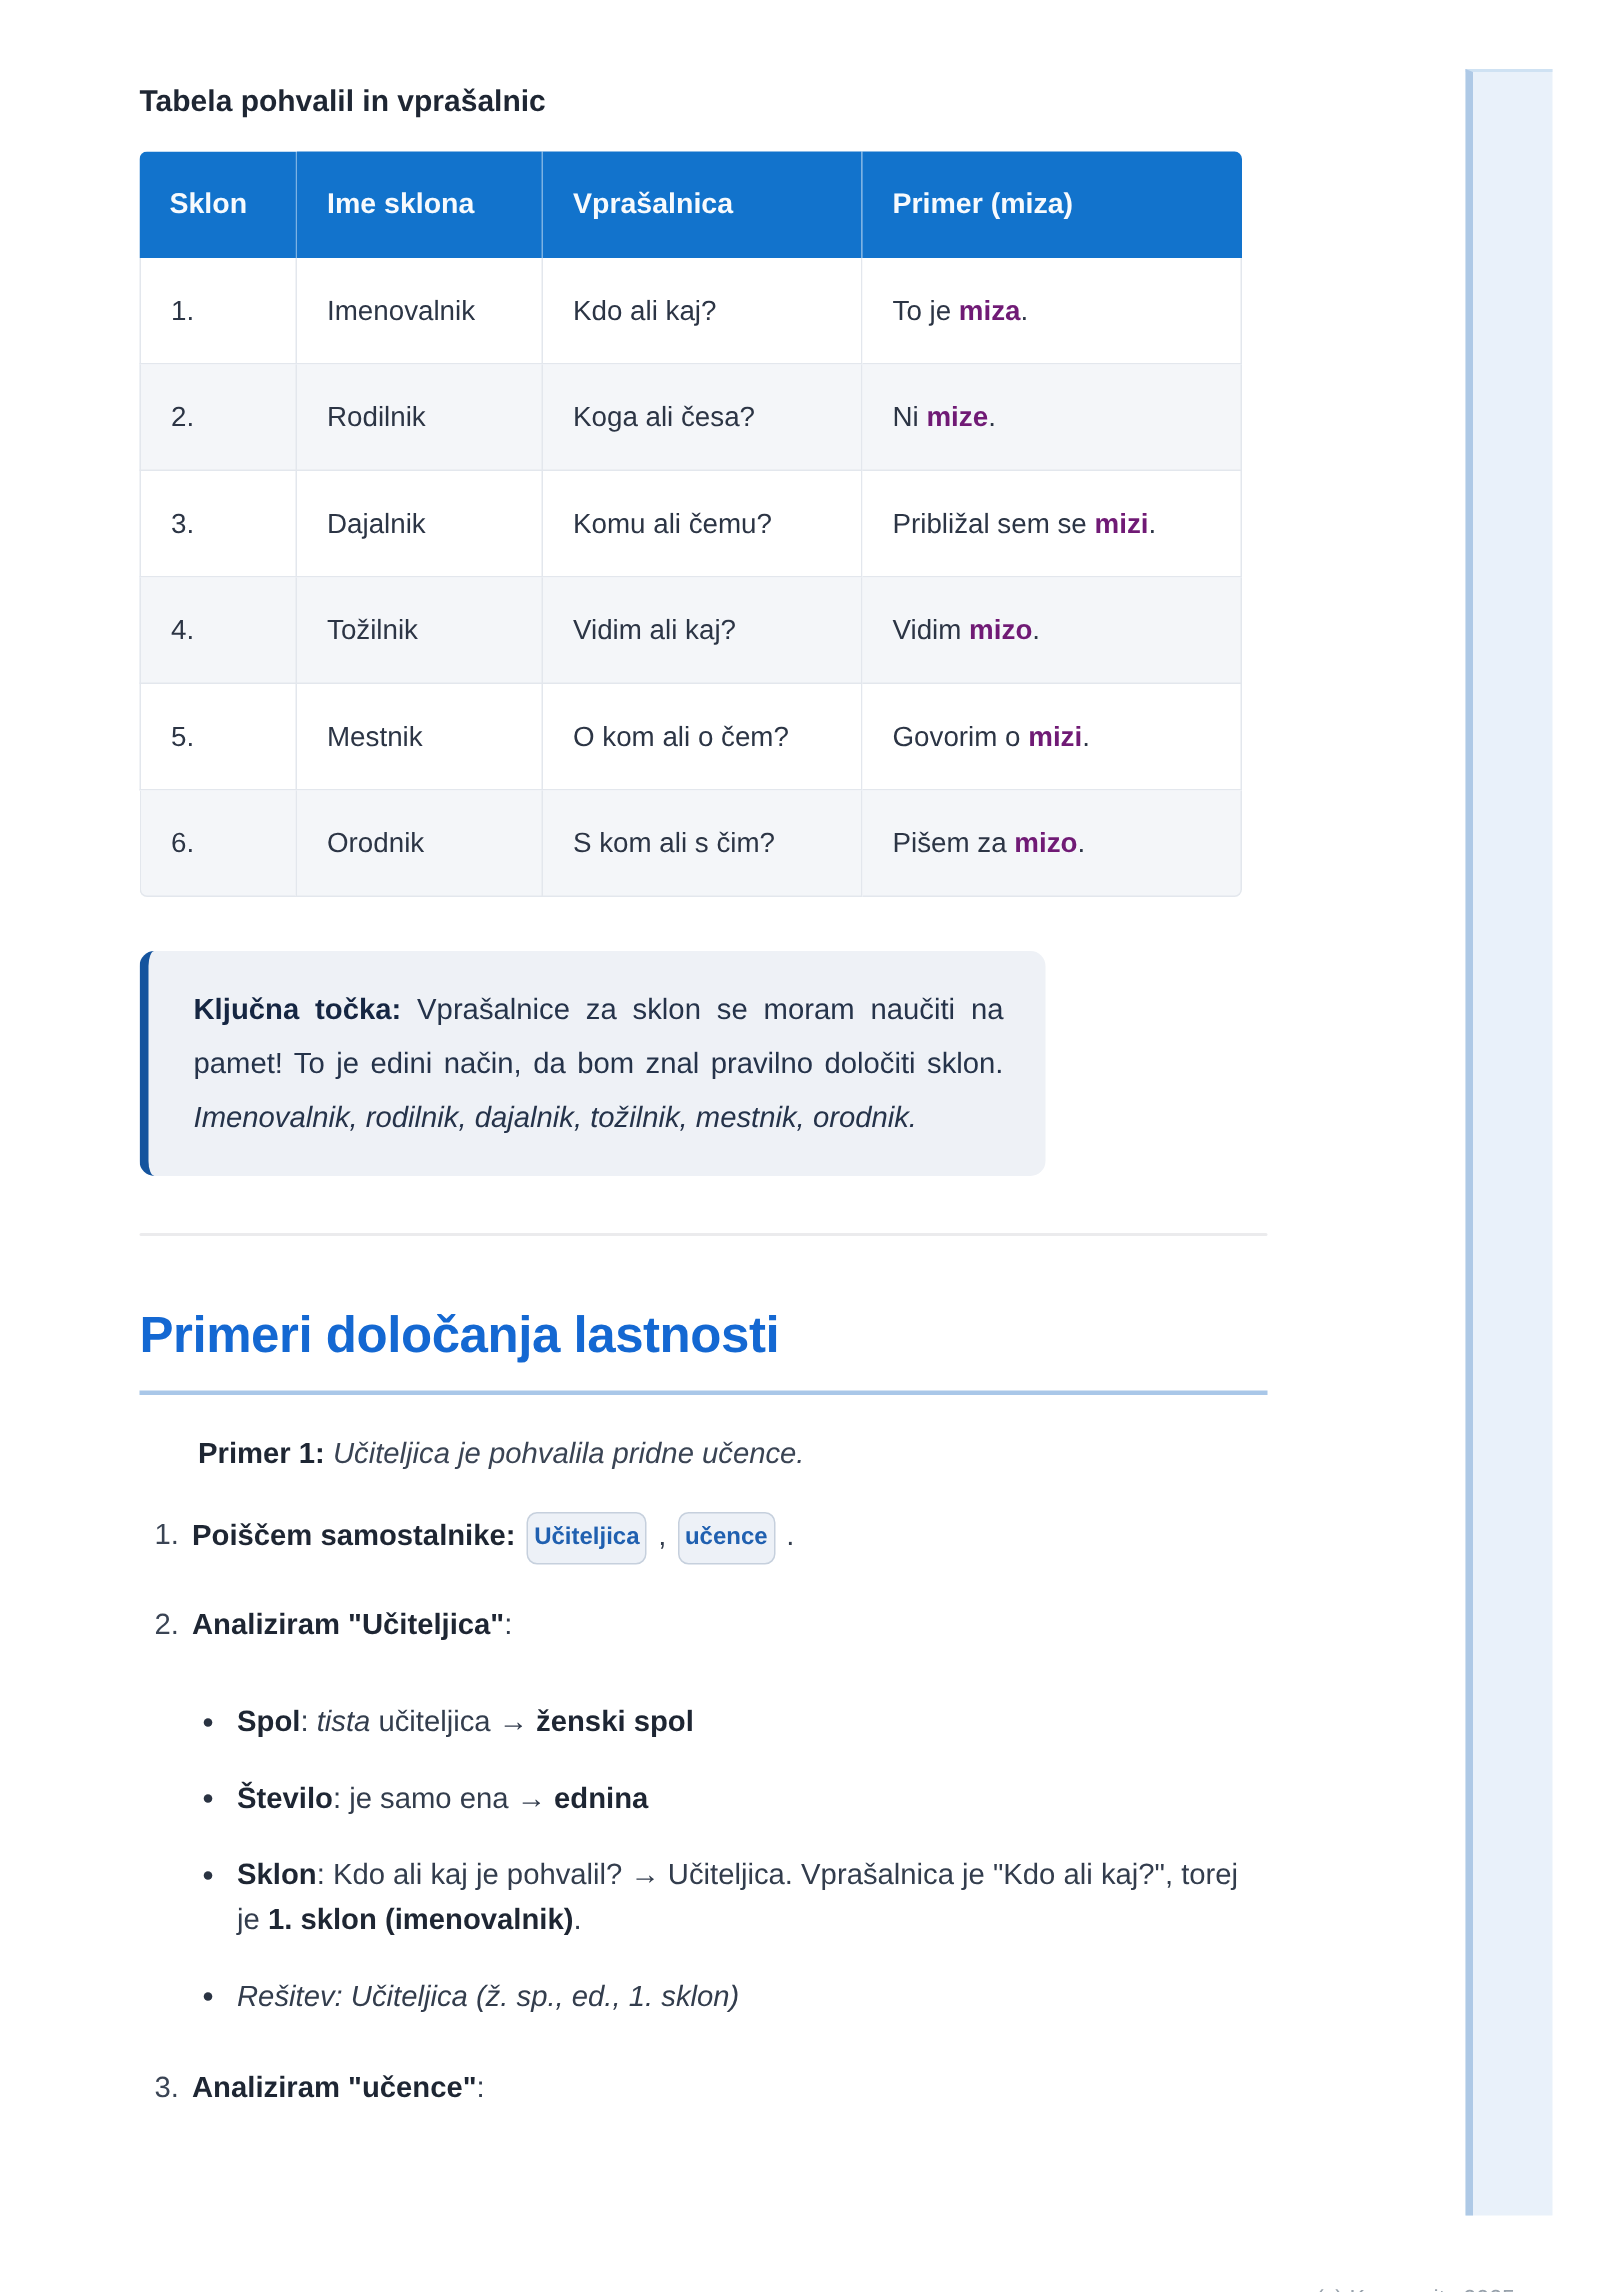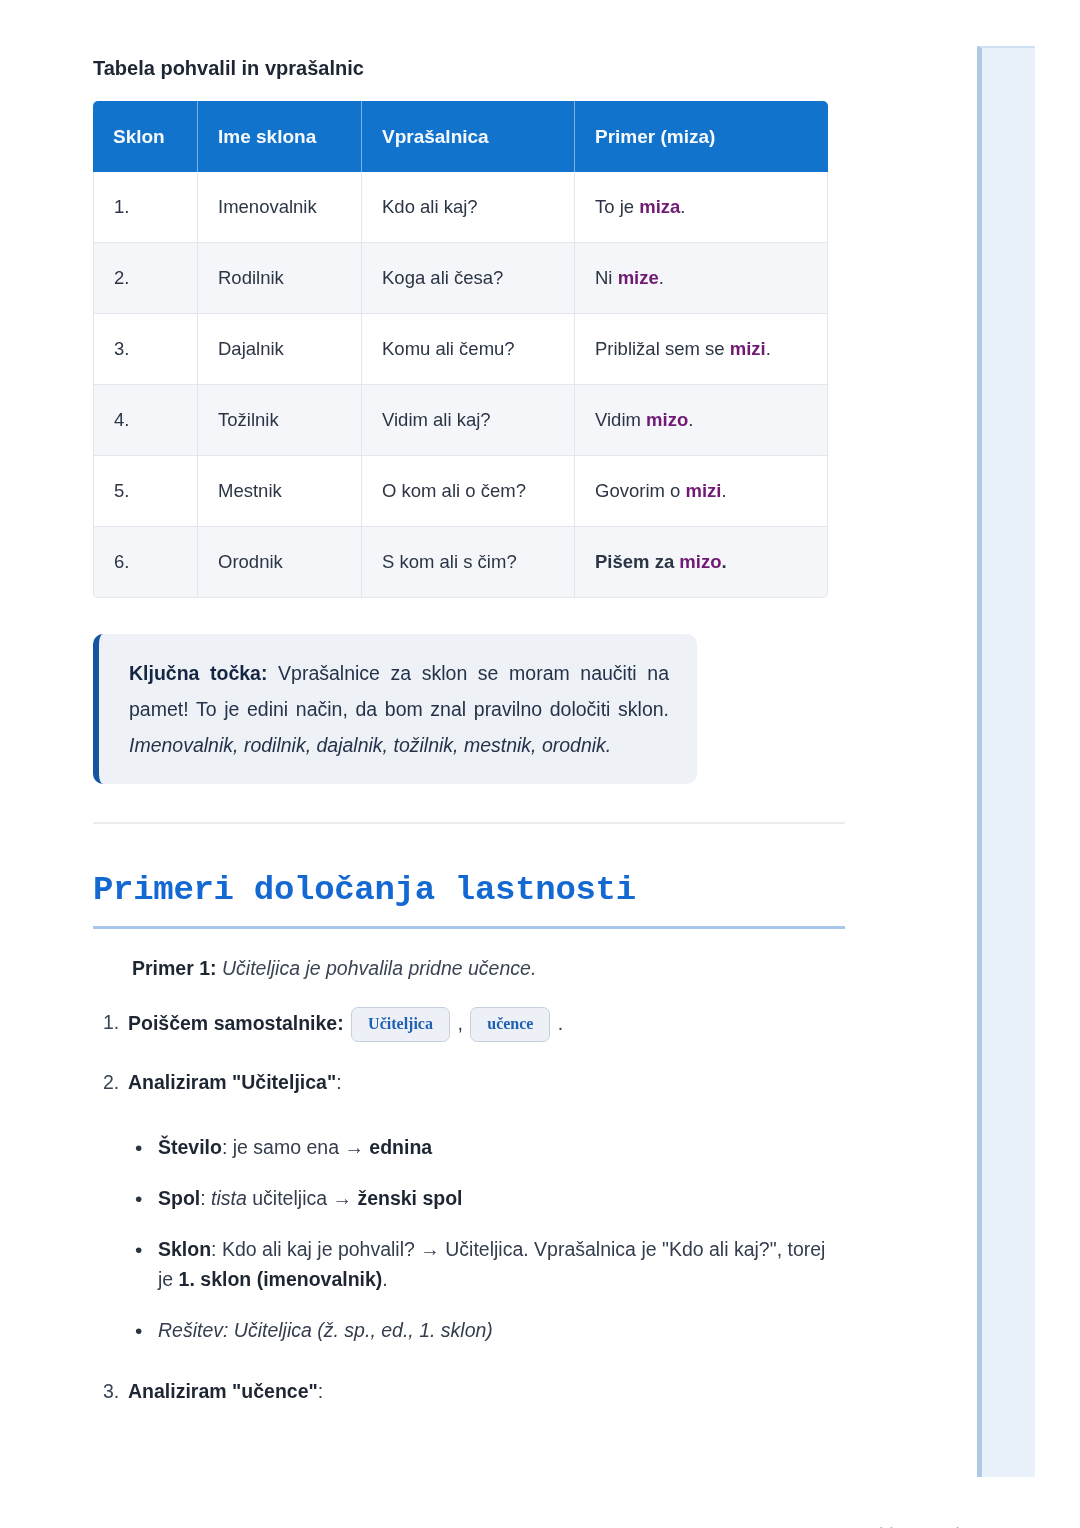"Pišem za mizo." .cases tbody tr:last-child td:last-child { font-weight: bold -> none }
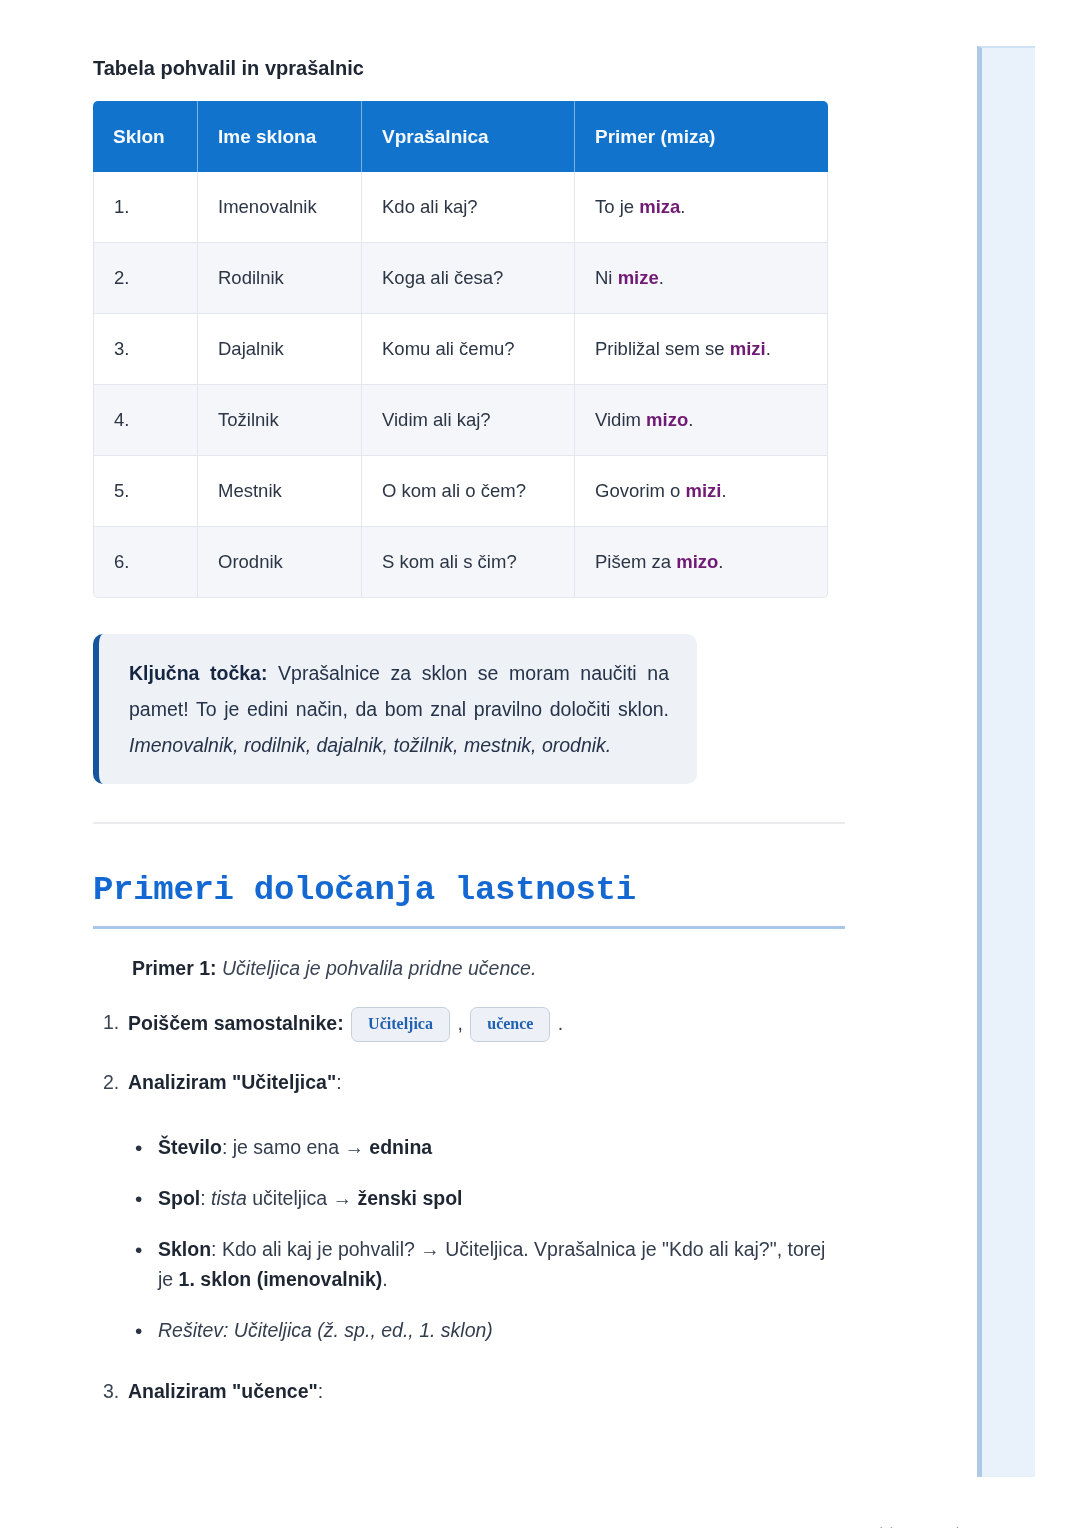"Primeri določanja lastnosti" .heading-wrap { font-family: Liberation Mono, monospace -> none }
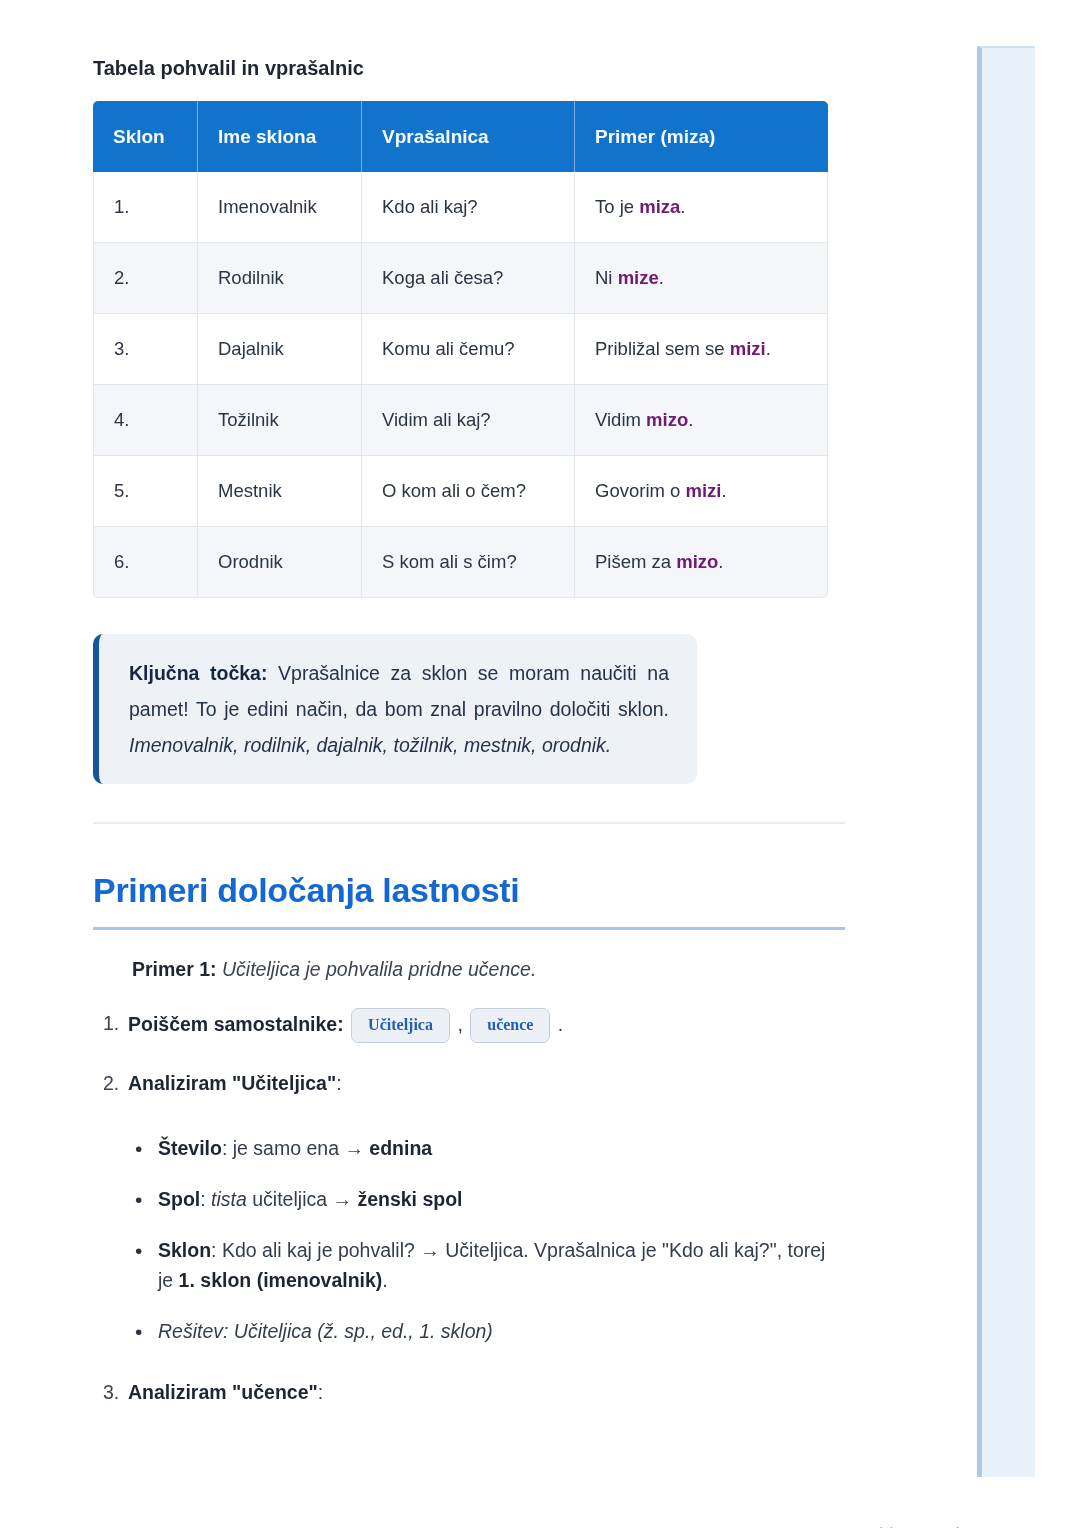"Učiteljica" .badge { font-family: Liberation Serif, serif -> Liberation Sans, sans-serif; padding: 3px 16px 4px -> 3px 4px 4px }
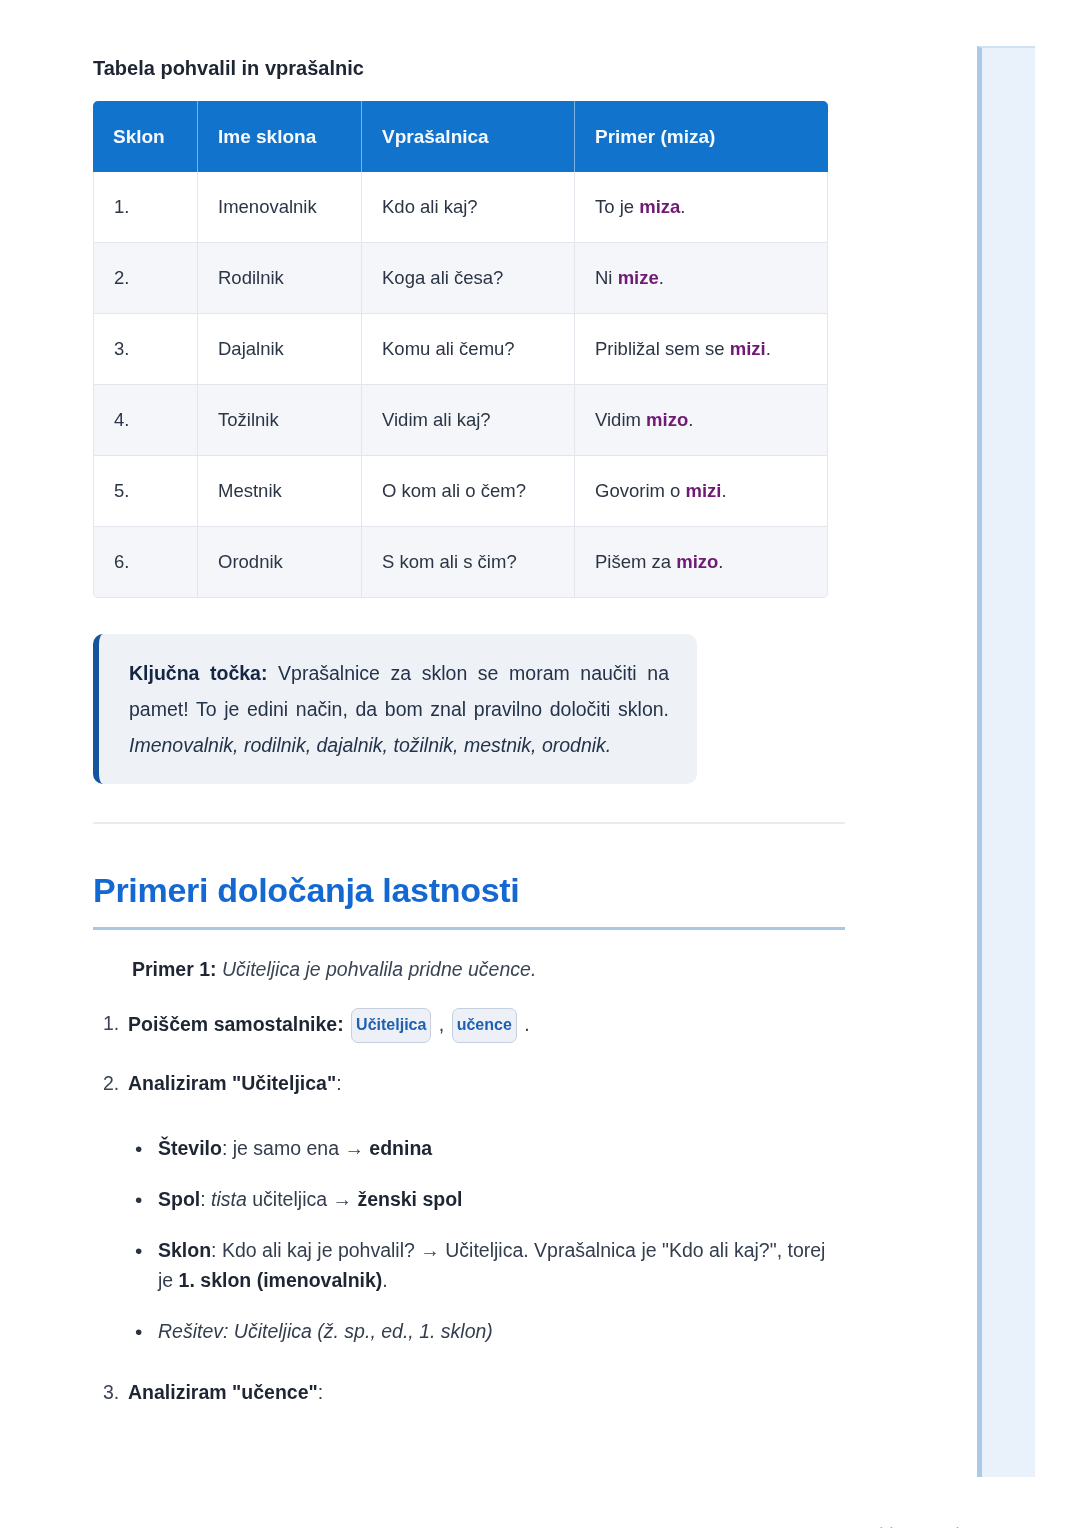"Število: je samo ena →" li { order: before "Spol: tista učiteljica → ženski" -> after "Spol: tista učiteljica → ženski" }
